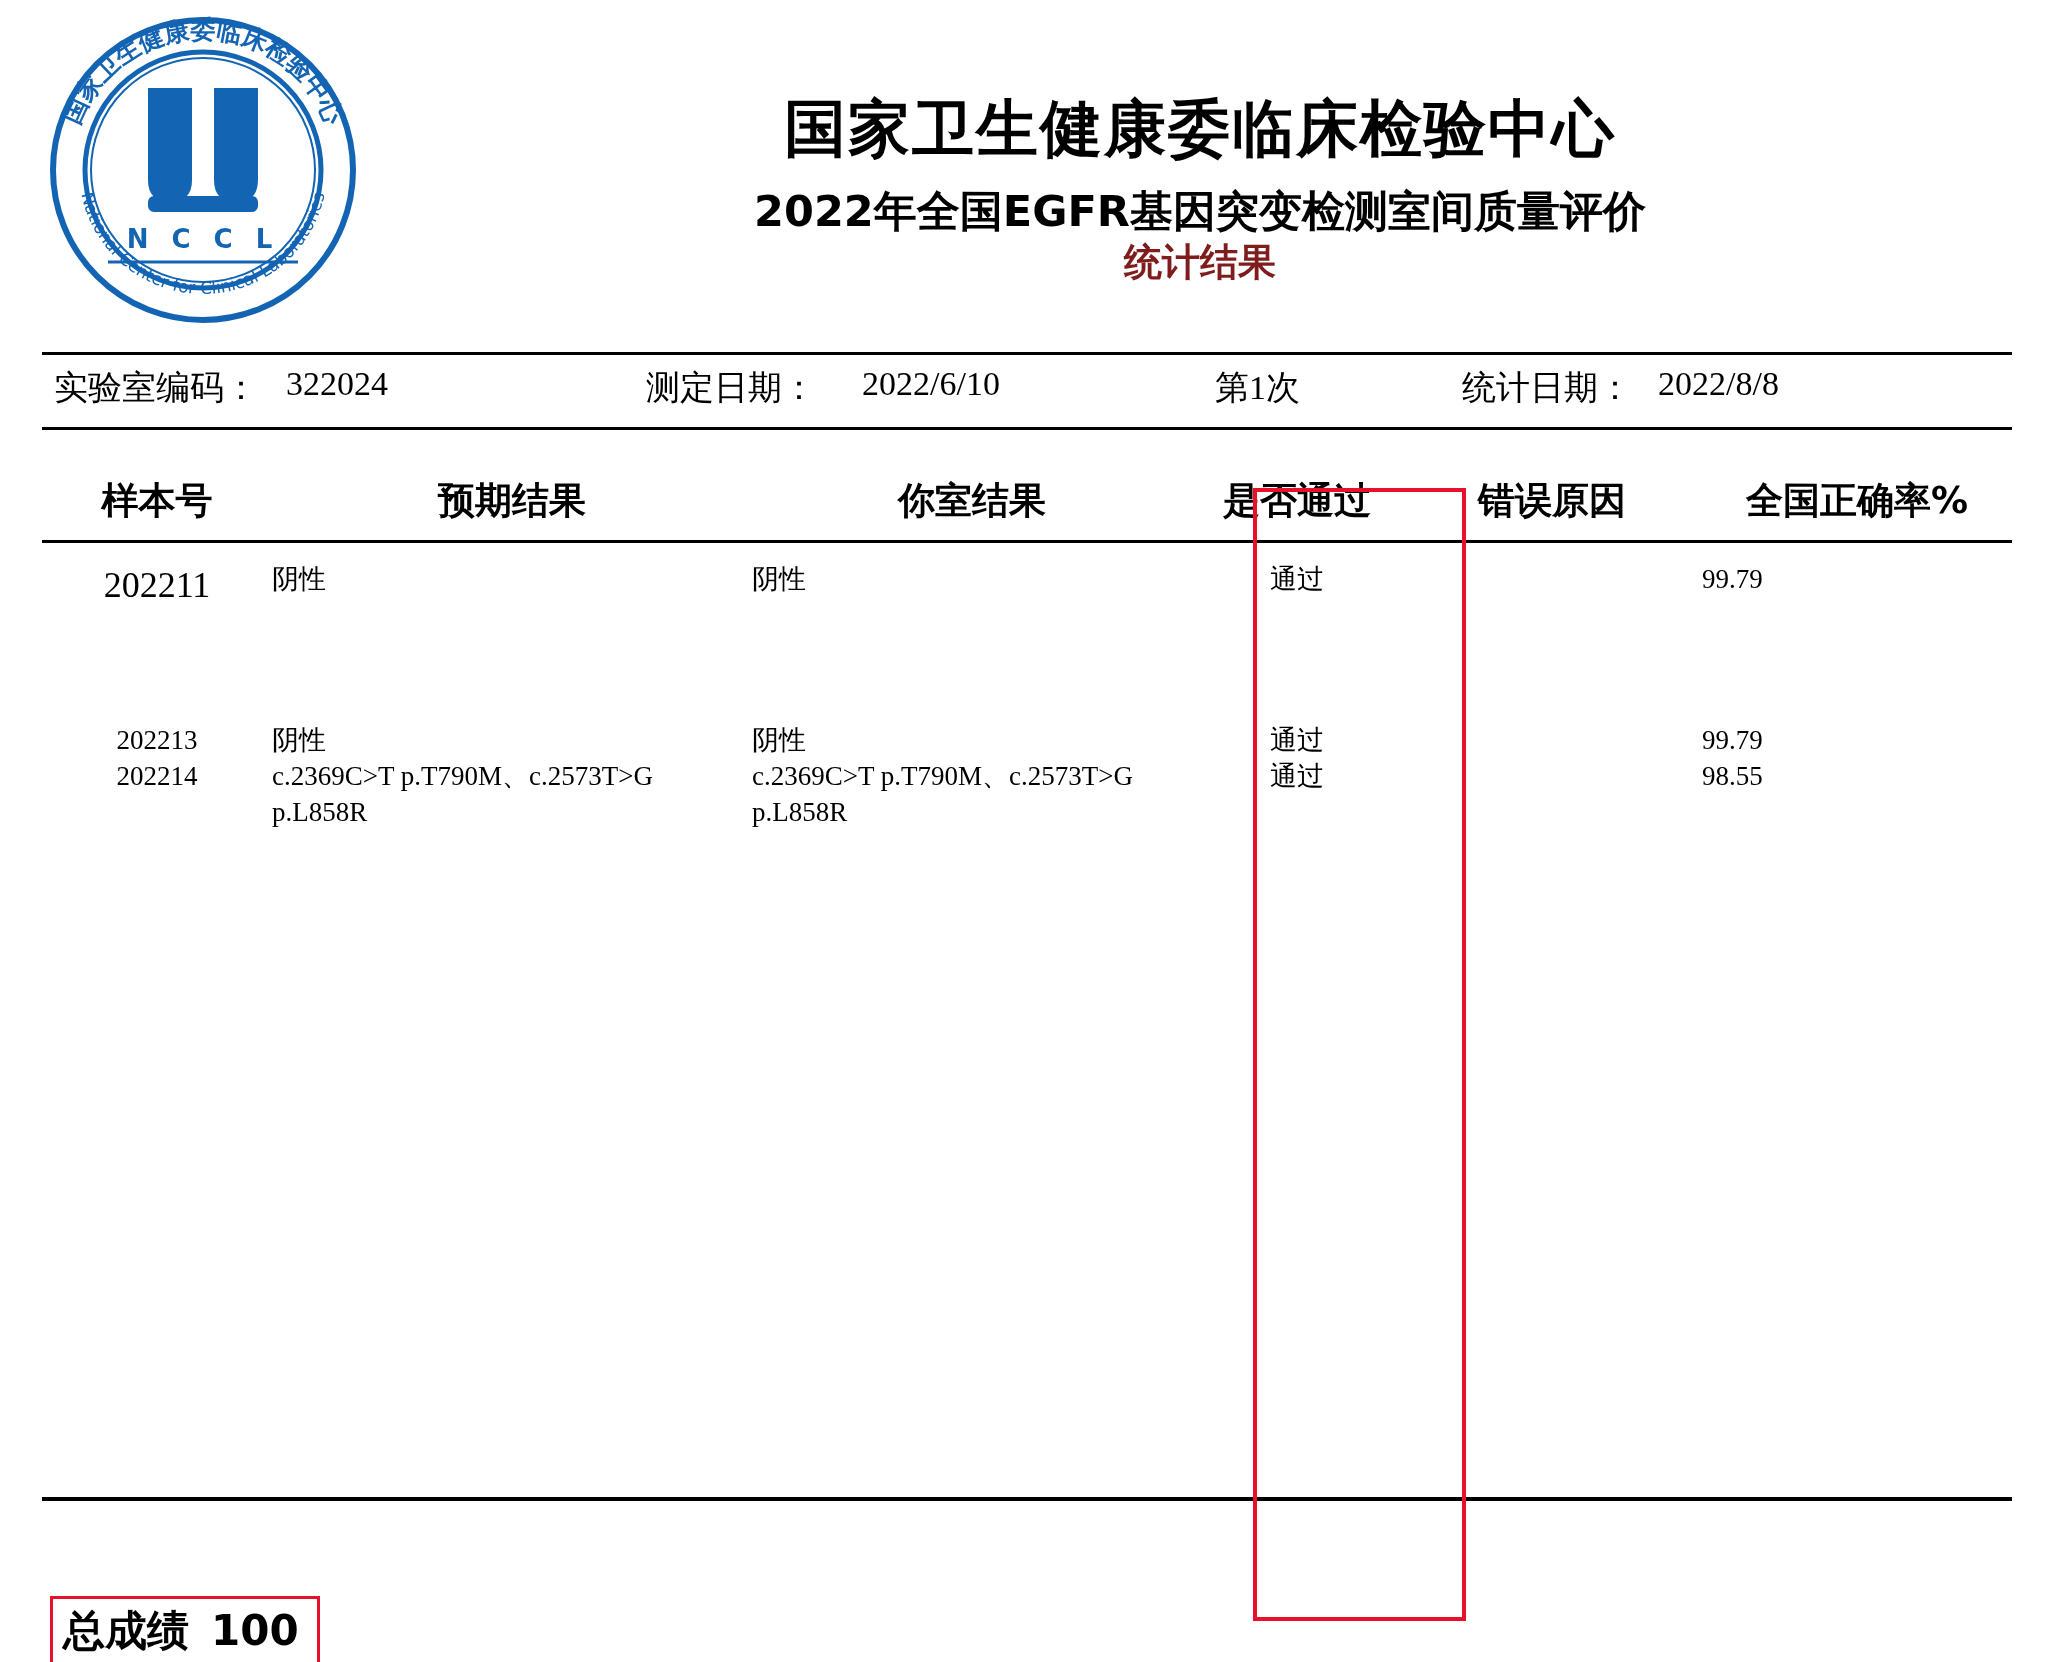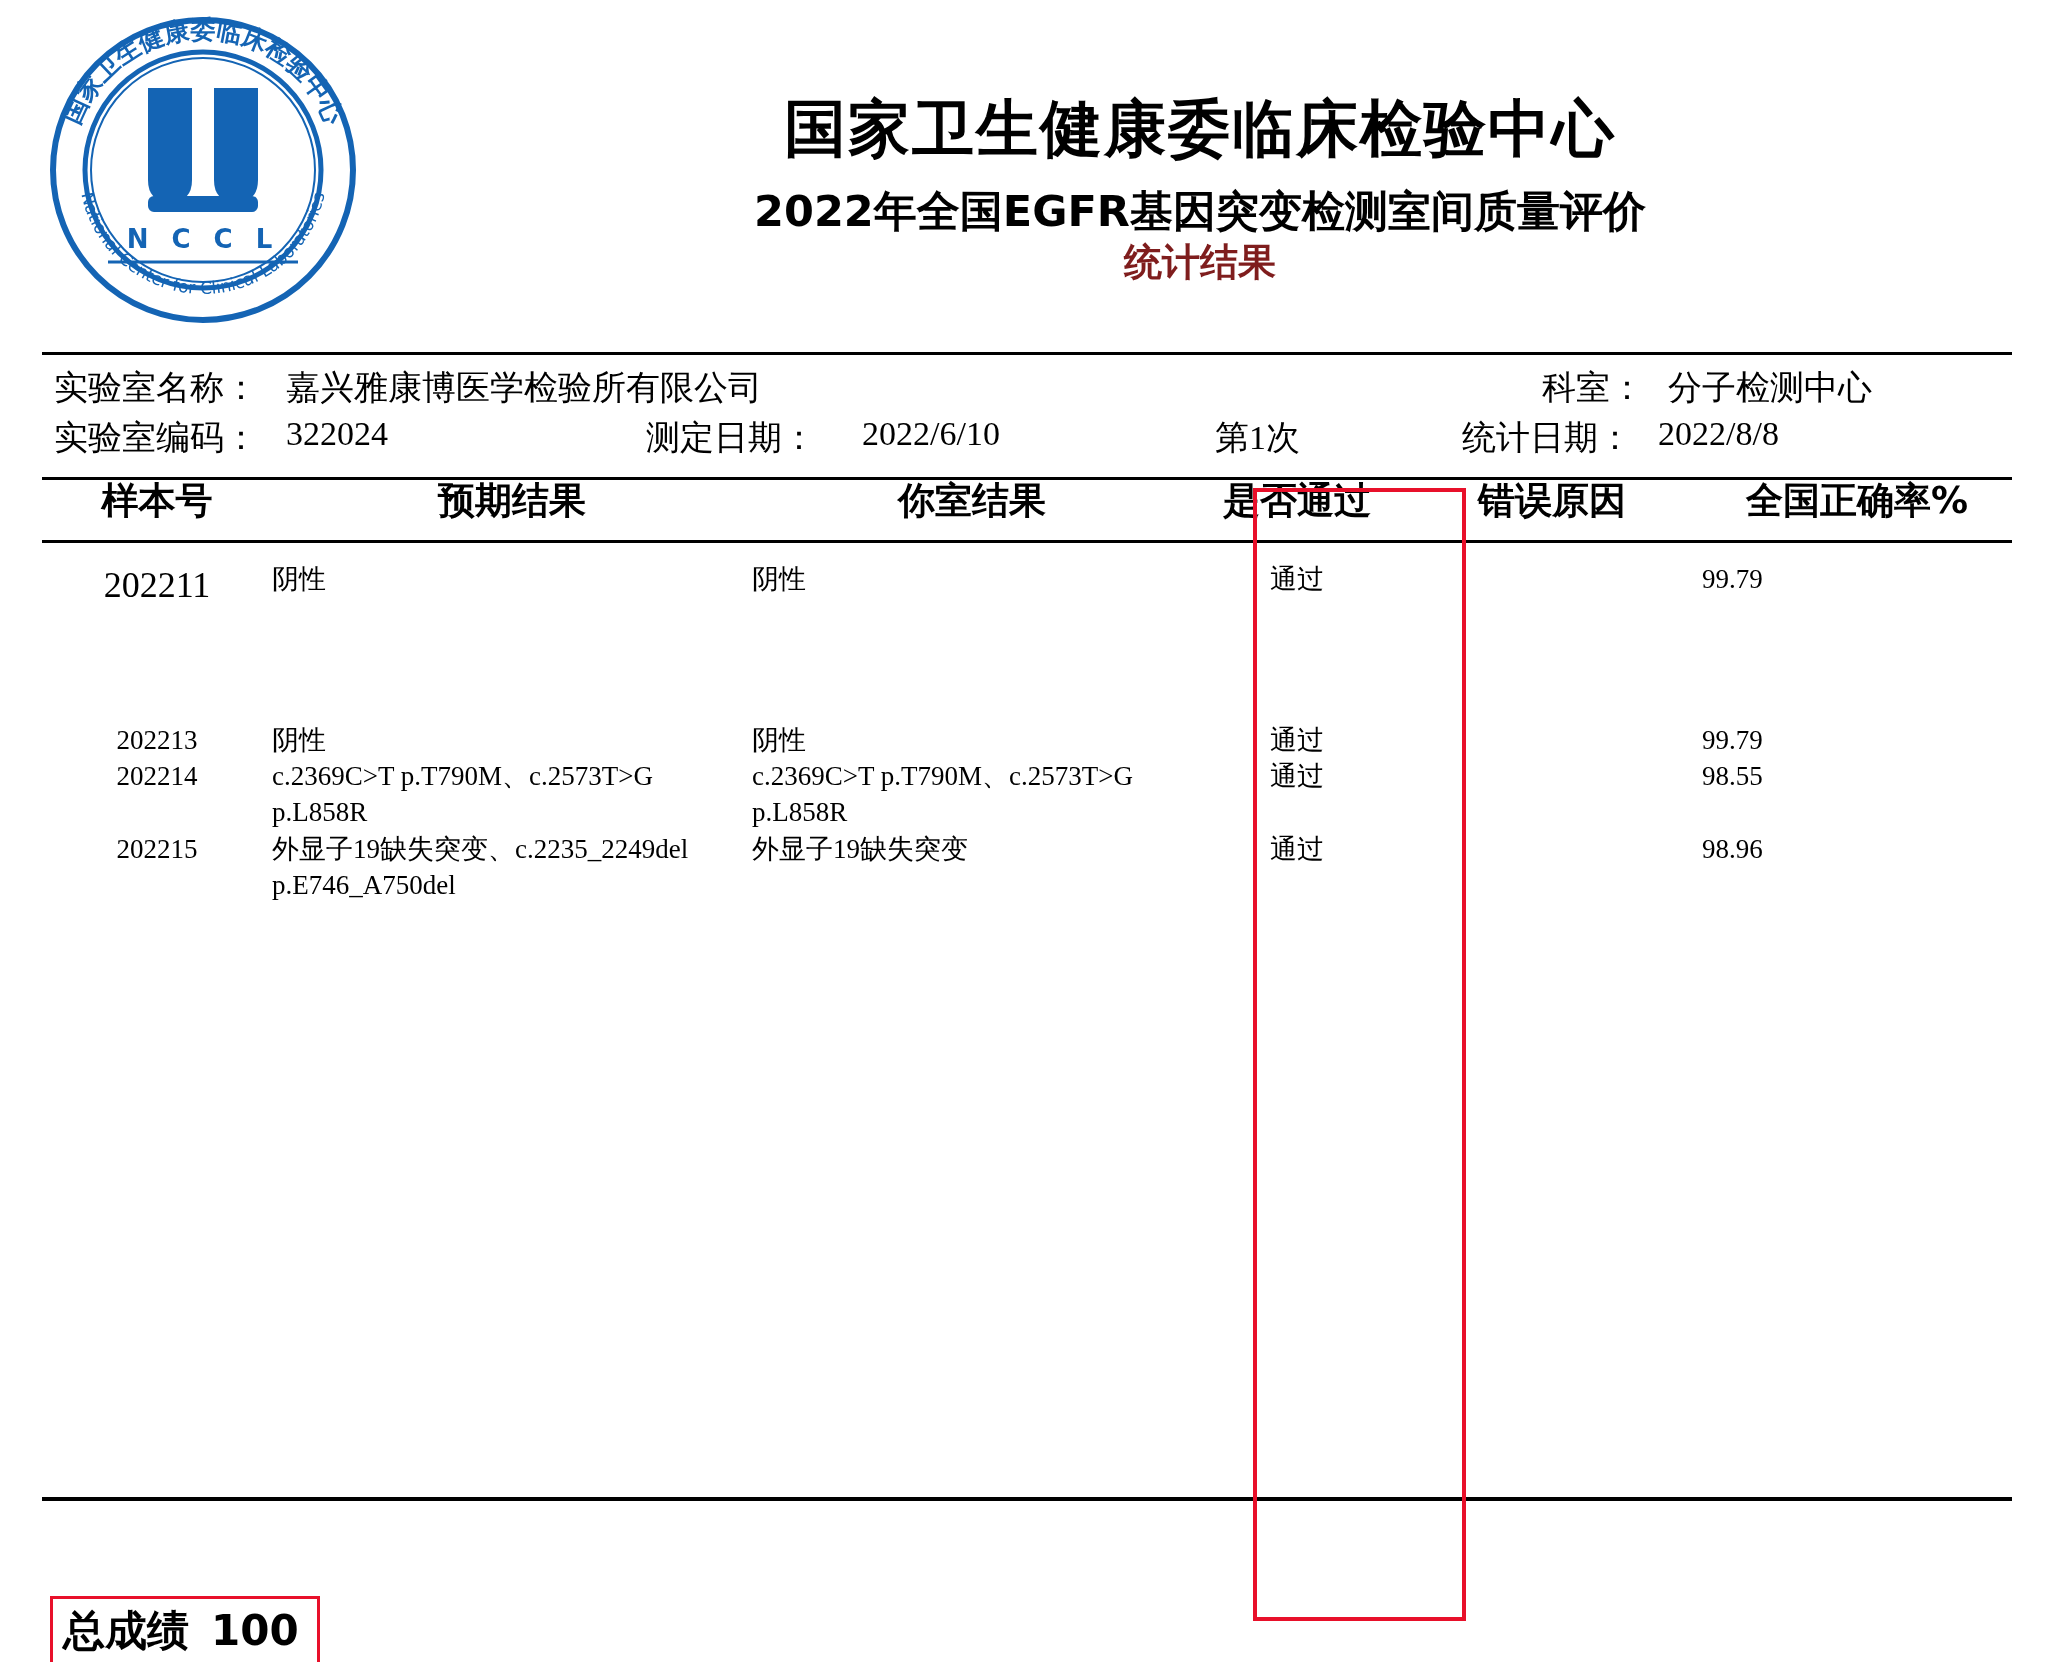"实验室名称：" div.info-row { html: <div> <span>实验室名称：</span> <span>嘉兴雅康博医学检验所有限公司</span> <span>科室：</span> <span>分子检测中心</span> </div> -> none }
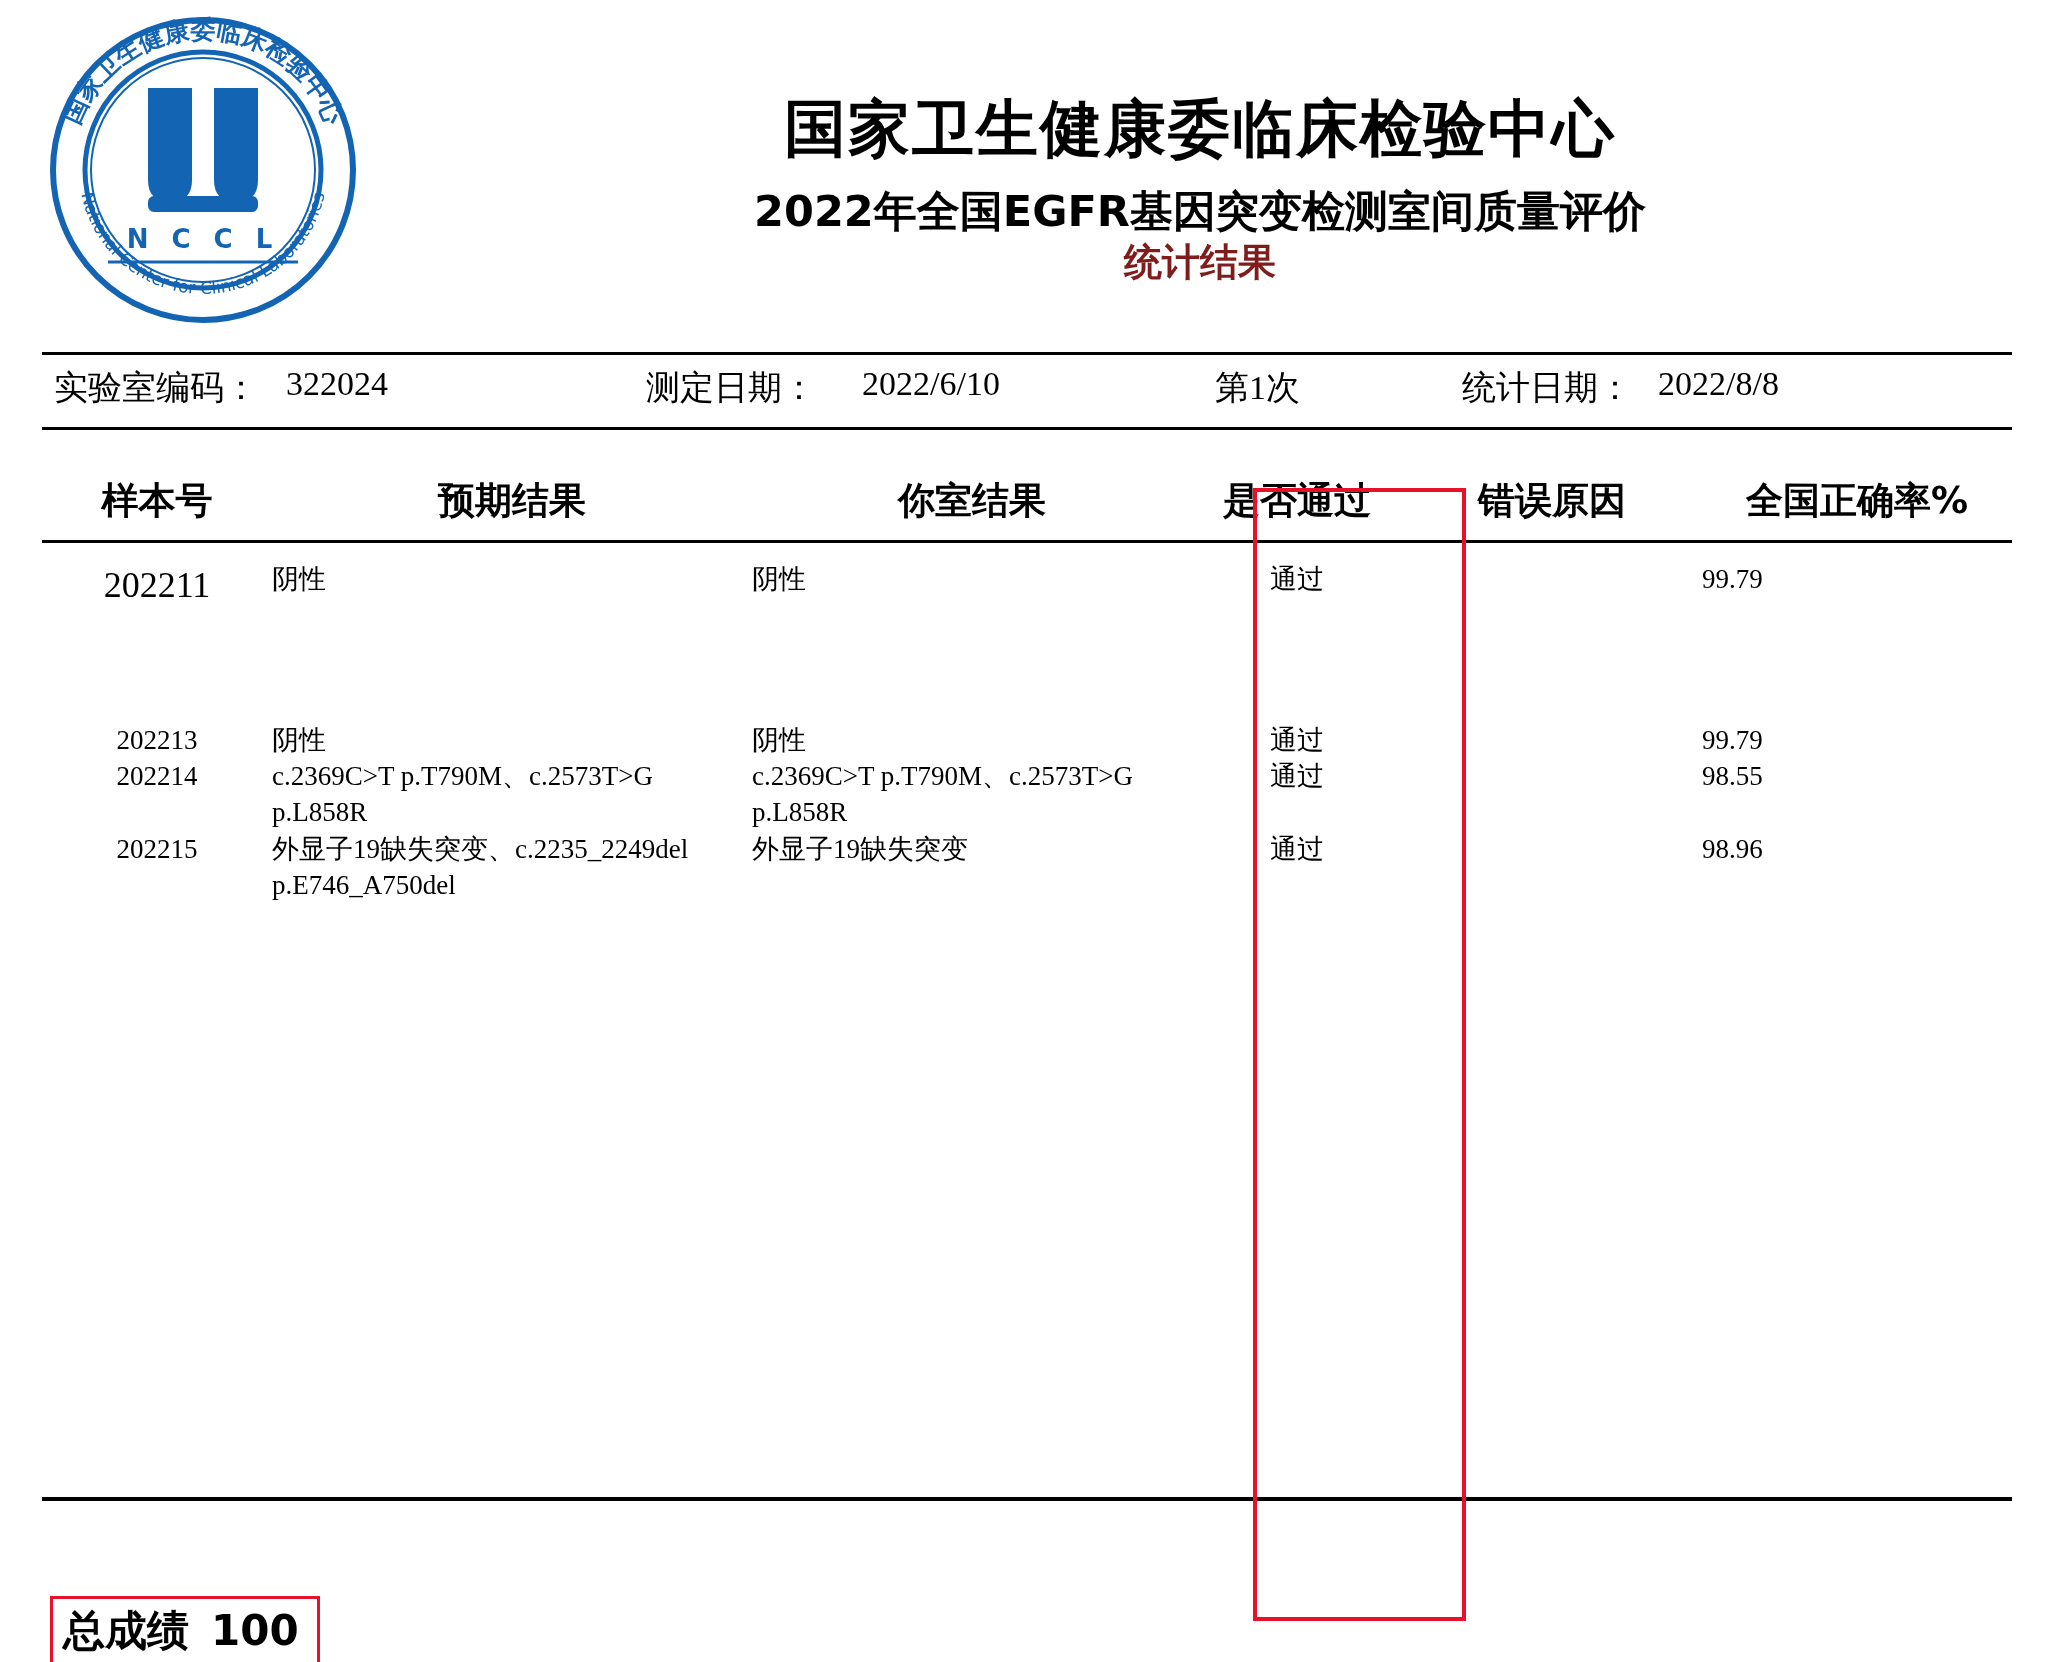"202215" tr.row-pad { html: <tr> <td>202215</td> <td>外显子19缺失突变、c.2235_2249del p.E746_A750del</td> <td>外显子19缺失突变</td> <td>通过</td> <td></td> <td>98.96</td> </tr> -> none }
